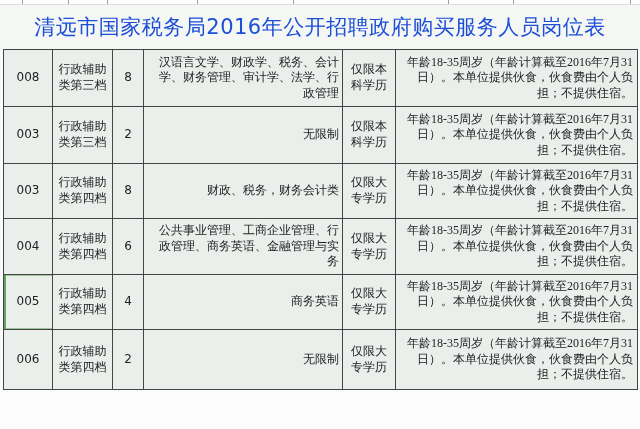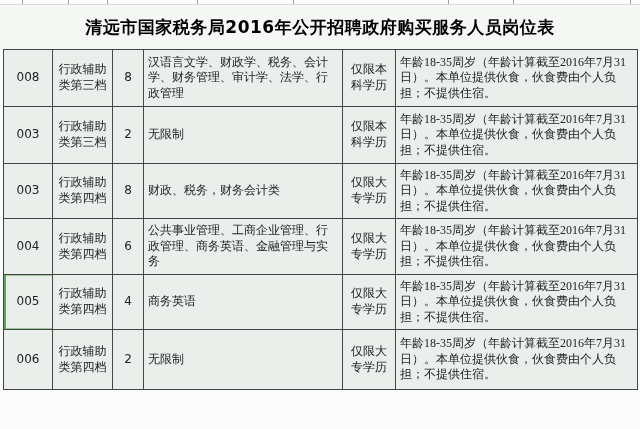"清远市国家税务局2016年公开招聘政府购买服务人员岗位表" .title-bar h1 { color: #000000 -> #1d4ed8; font-size: 17px -> 21px; font-weight: bold -> normal }
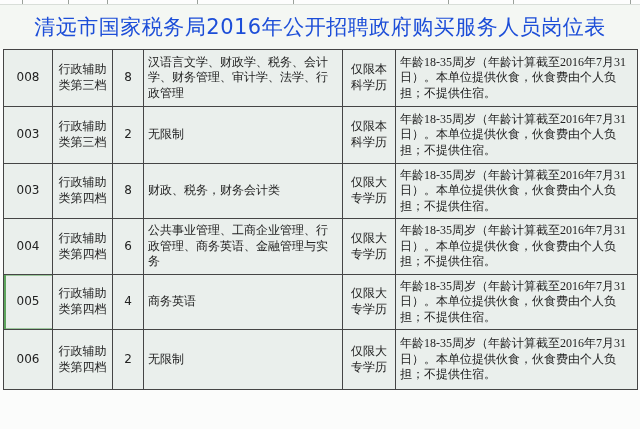"汉语言文学、财政学、税务、会计学、财务管理、审计学、法学、行政管理" td.c-major, td.c-other { text-align: left -> right }
